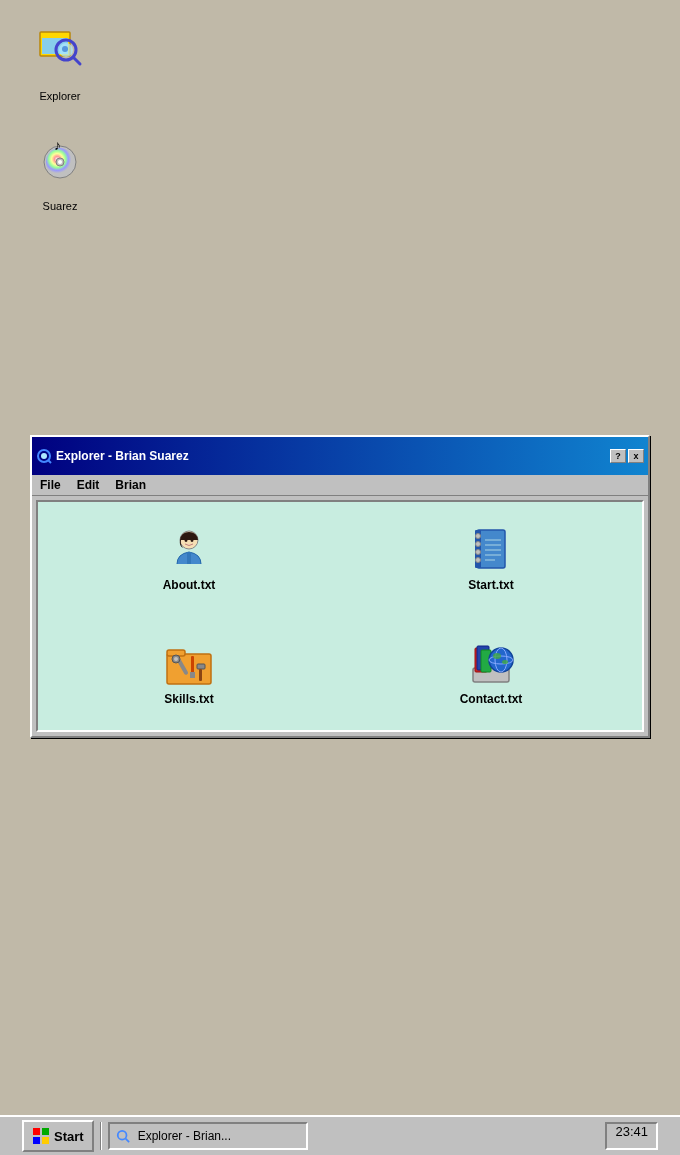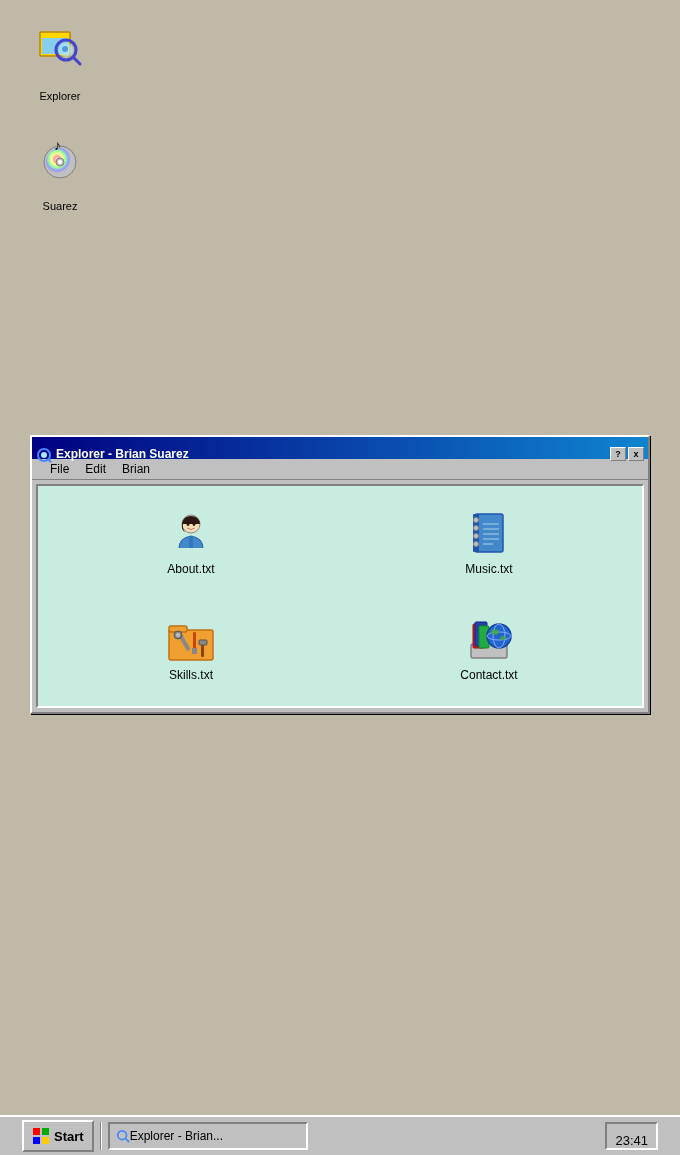"Explorer - Brian Suarez" .window-titlebar { align-items: none -> center; height: 22px -> 38px }
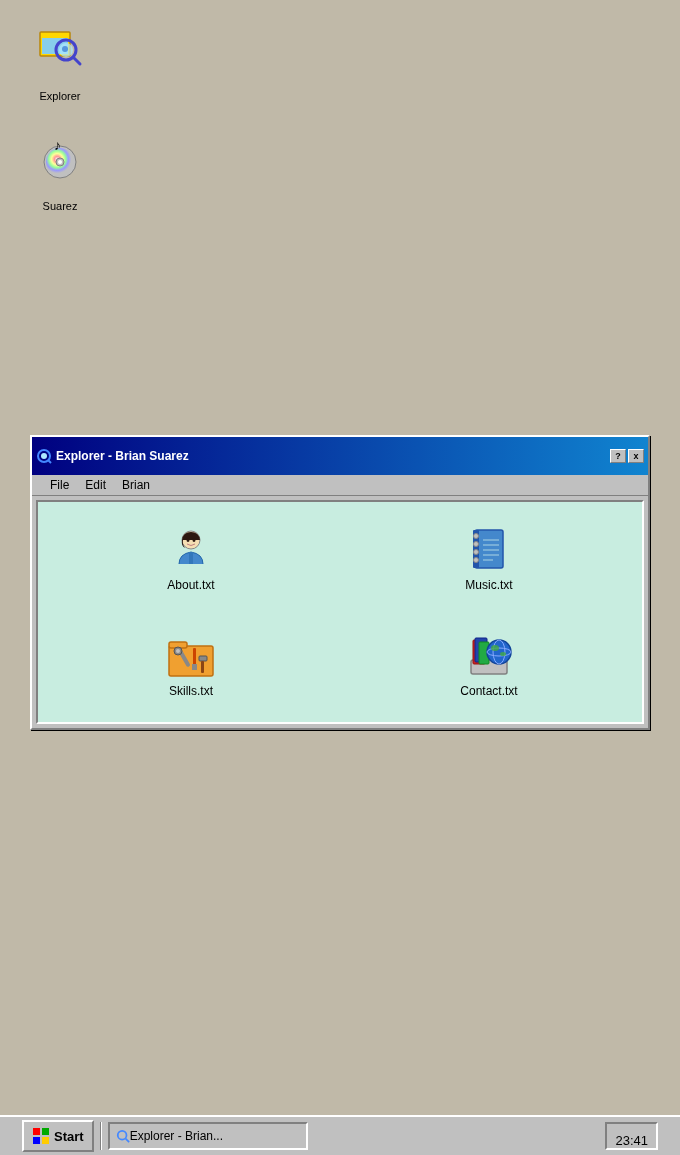"File" .window-menubar { font-weight: none -> bold; padding: 2px 14px -> 2px 4px }
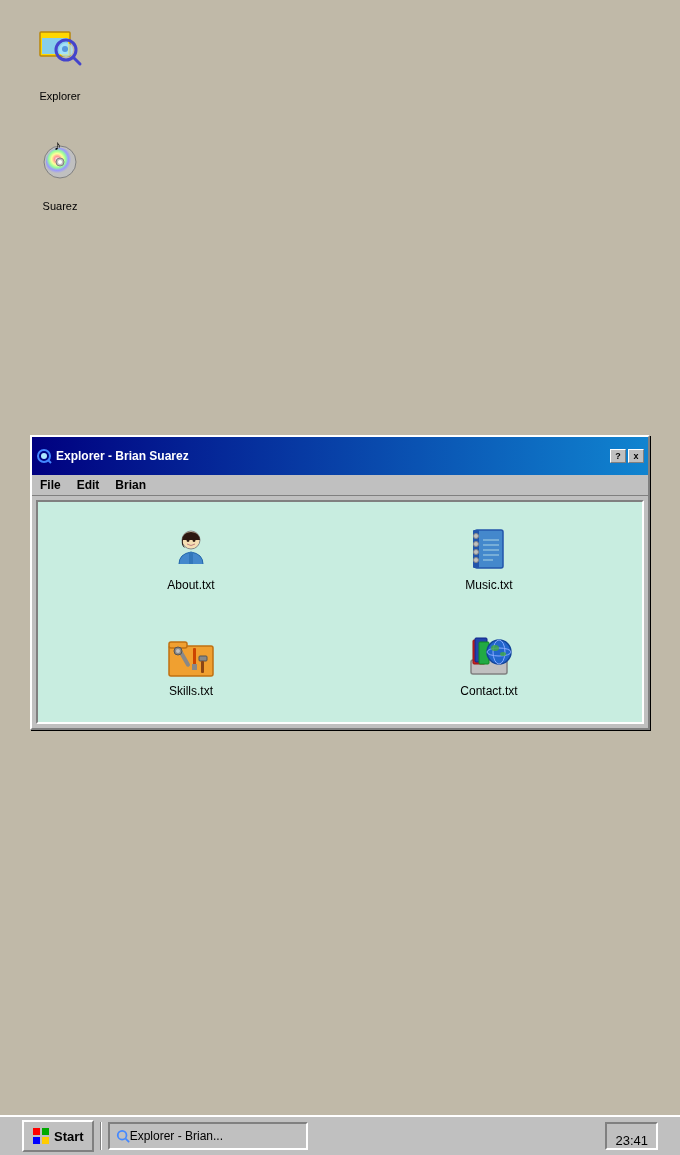"About.txt" .window-content { font-weight: none -> bold; gap: 24px -> 32px }
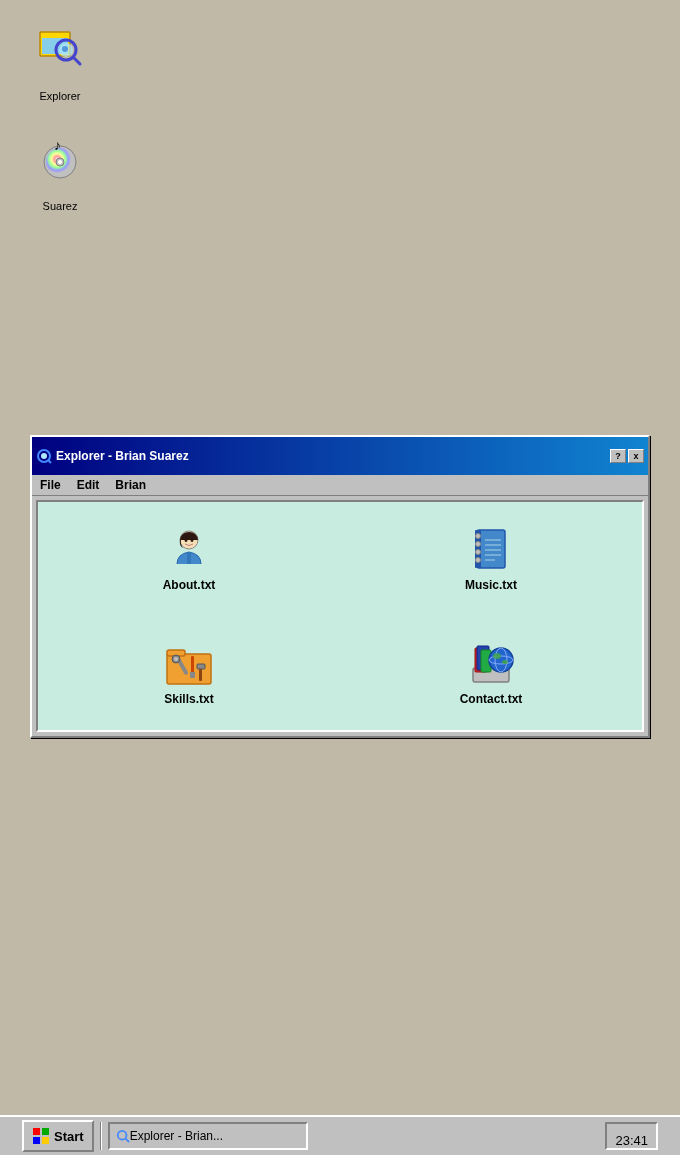"Music.txt" span.file-label { text: Music.txt -> Start.txt }
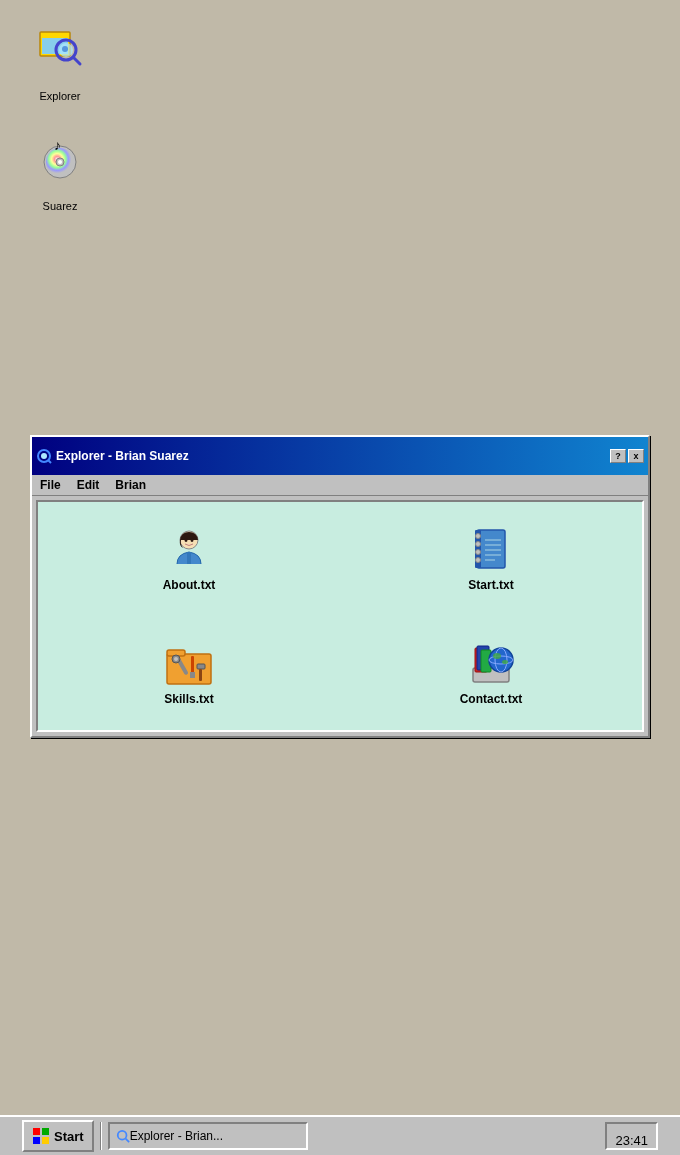"Explorer - Brian..." .taskbar-item { gap: 0 -> 8px }
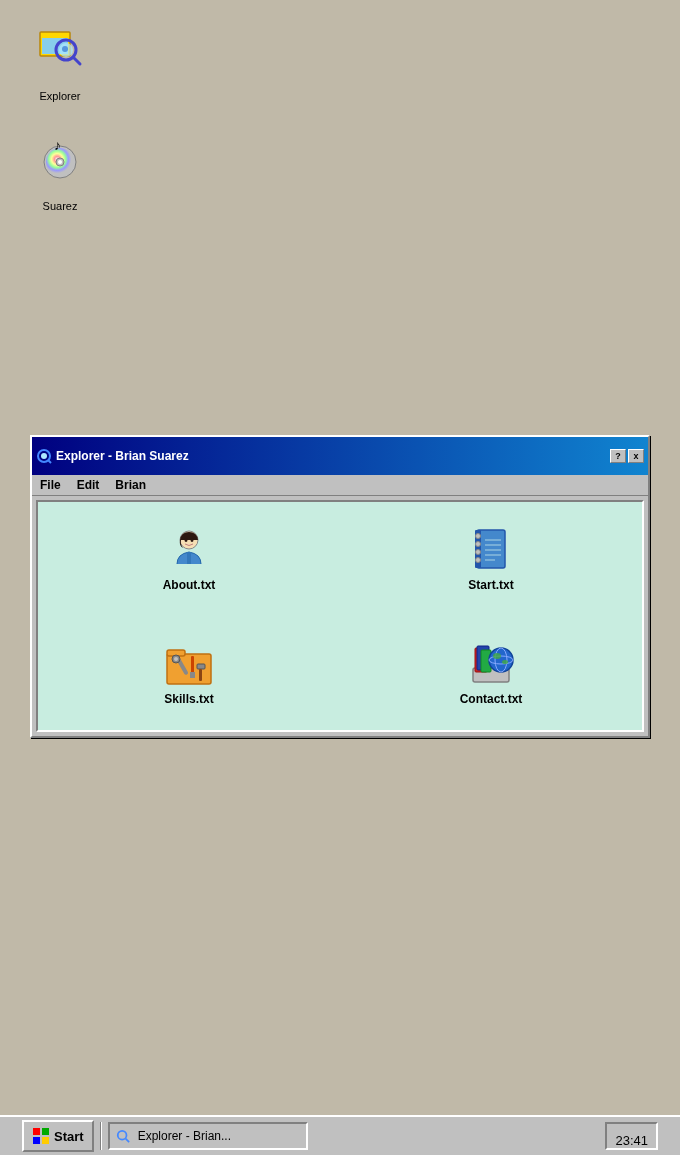"23:41" .taskbar-clock { align-items: flex-end -> flex-start }
